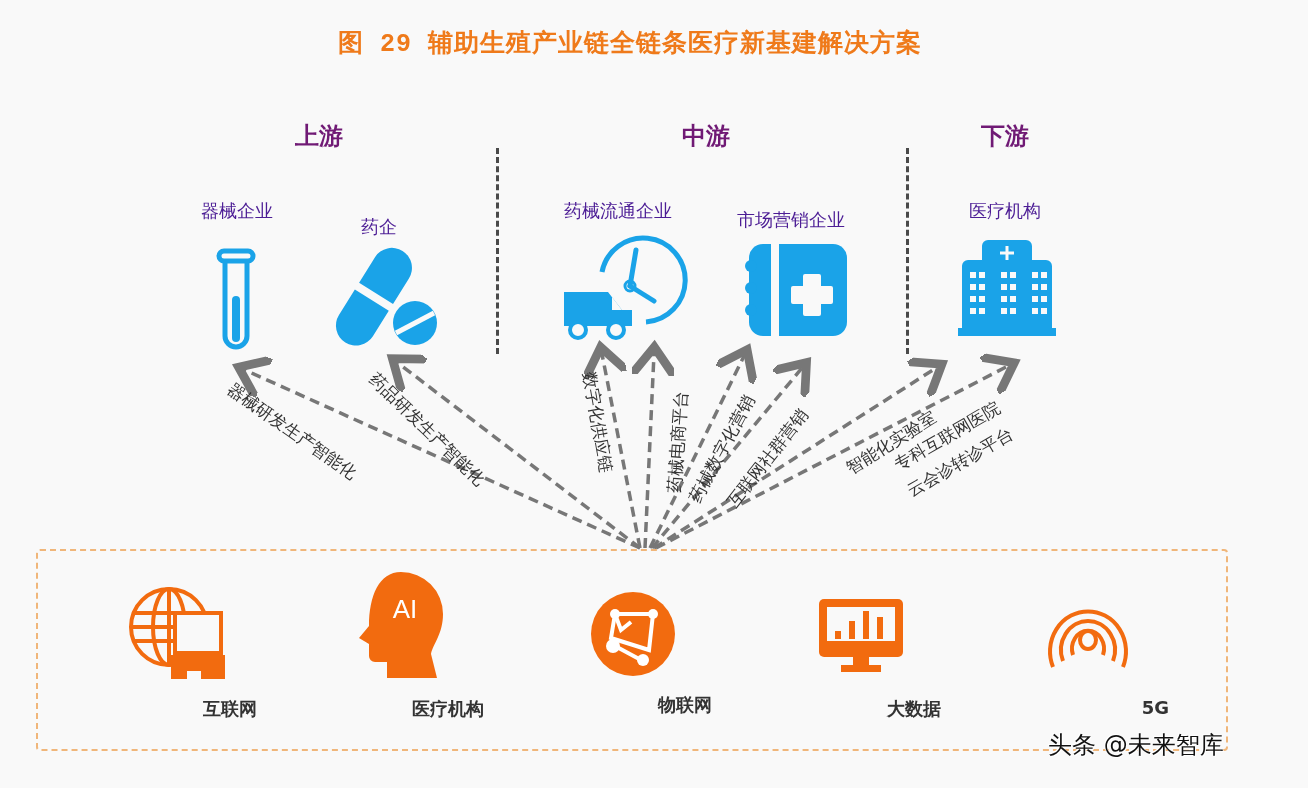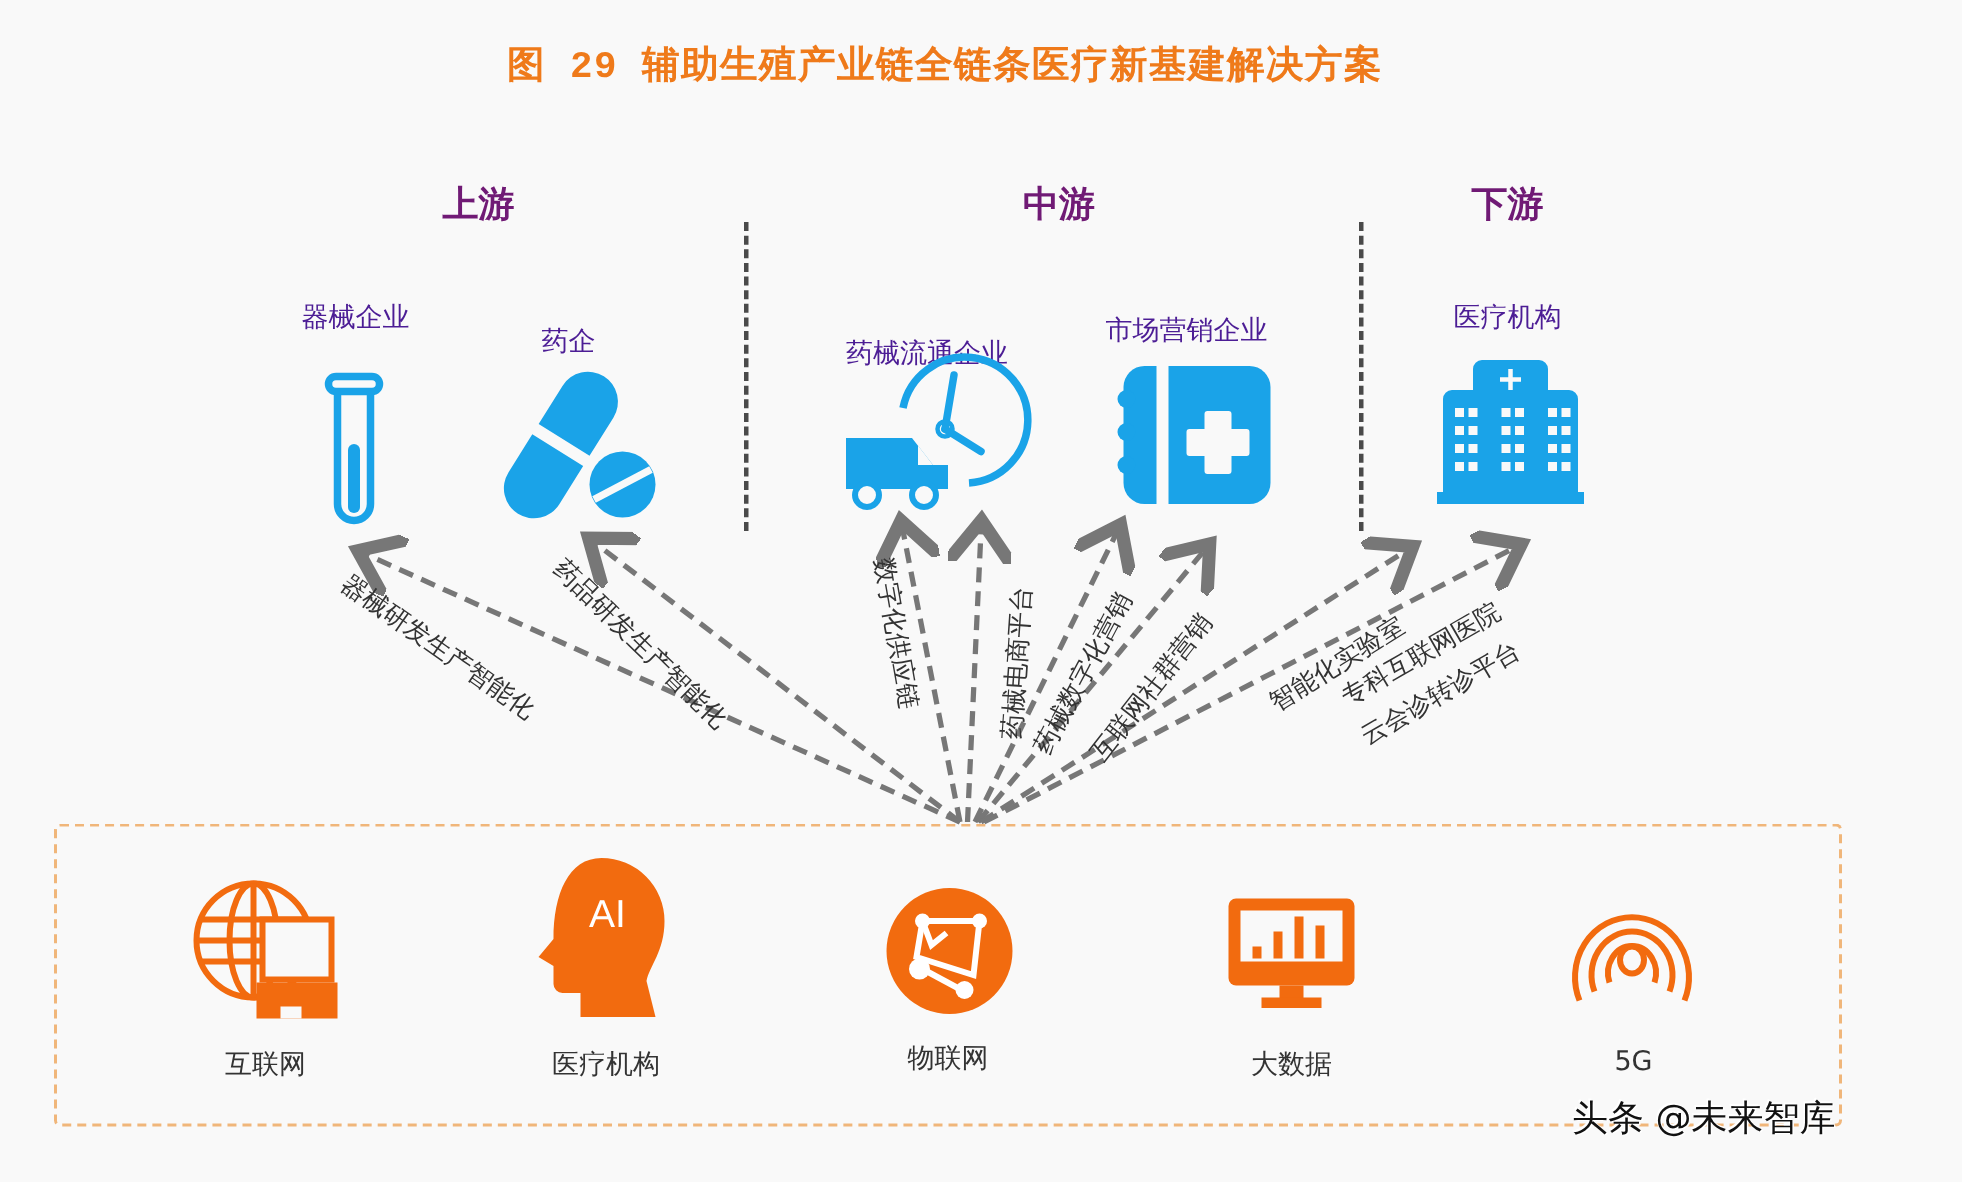"药械流通企业" div.abs { margin-top: 24px -> none }
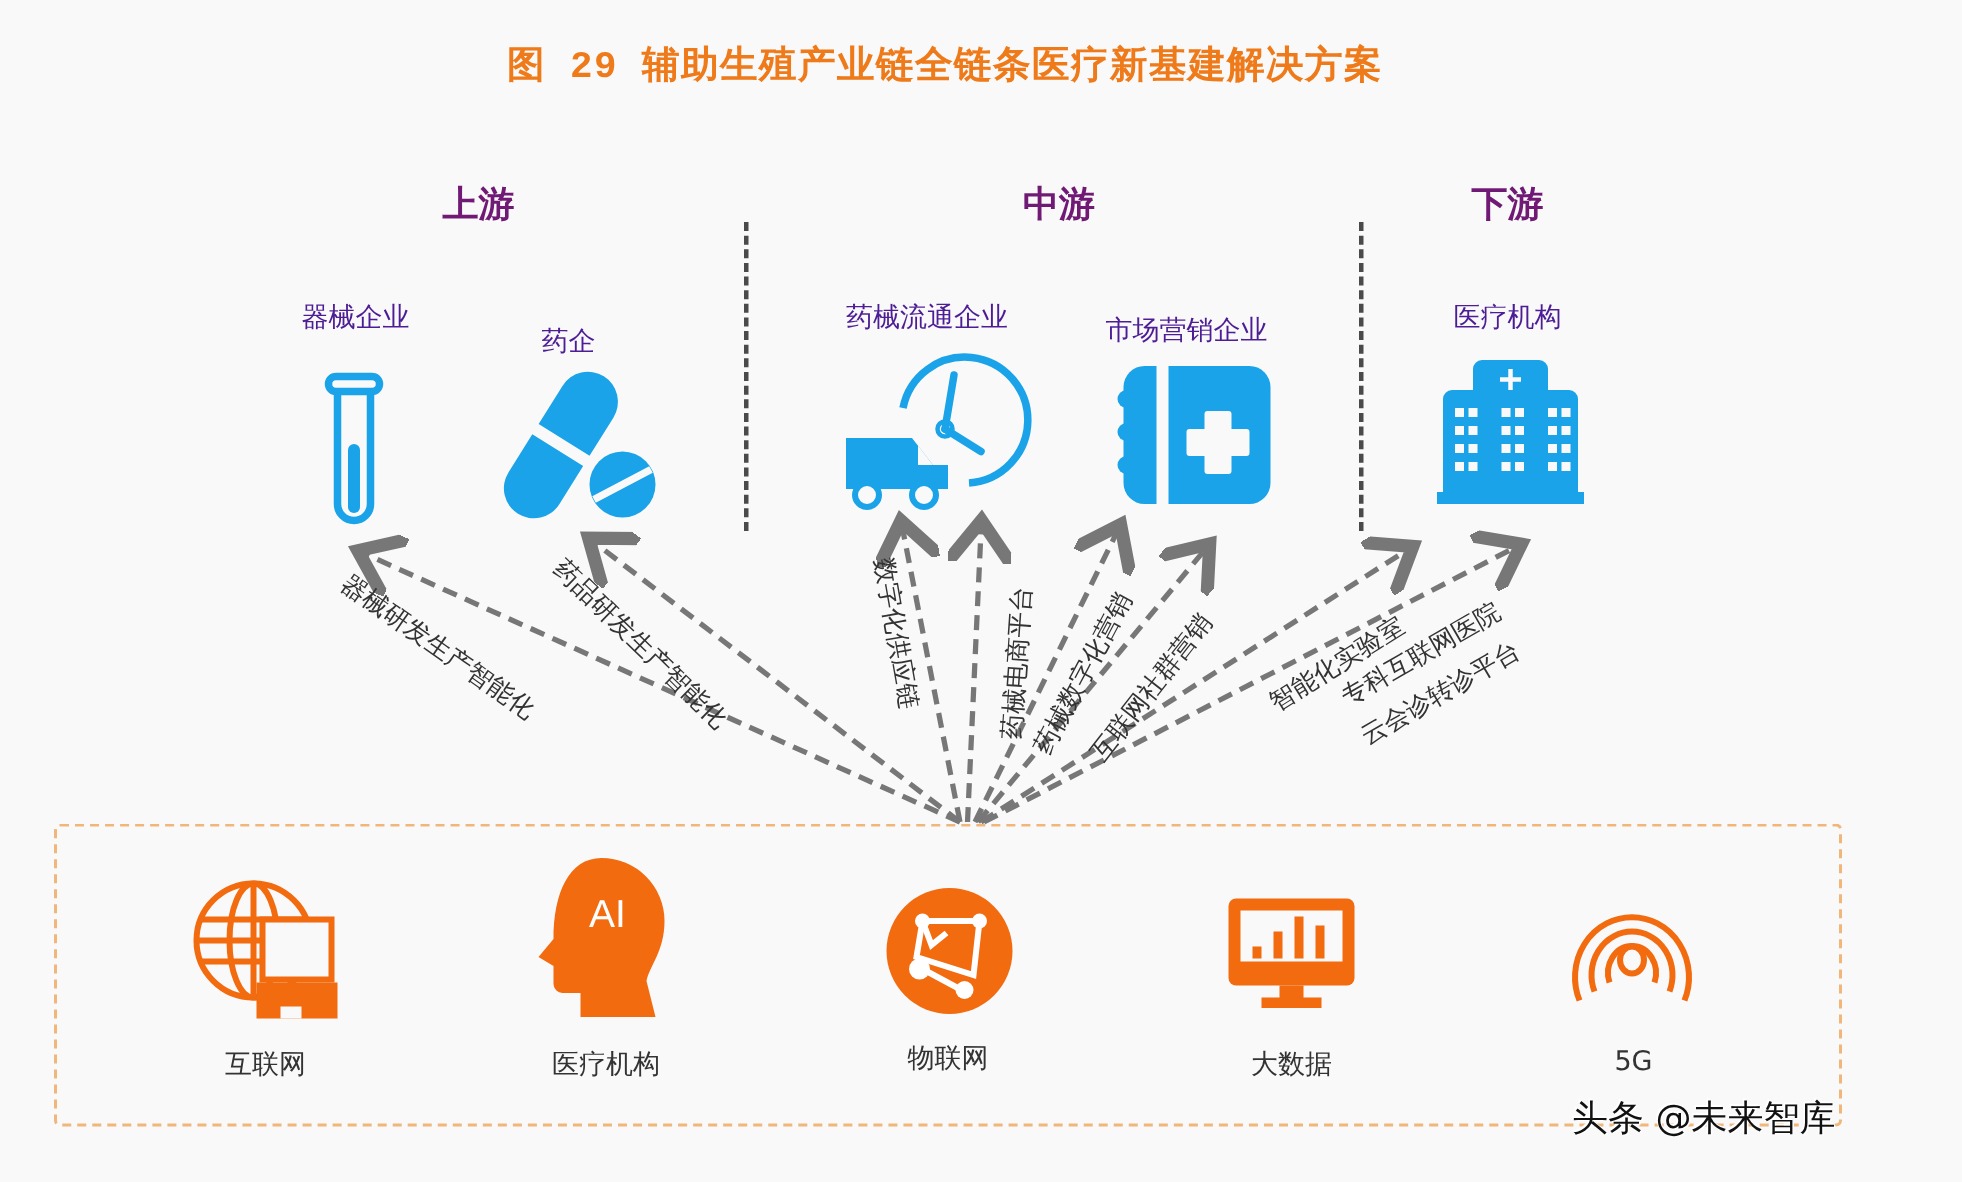"互联网" .tech-label { font-weight: none -> bold; text-align: center -> right }
